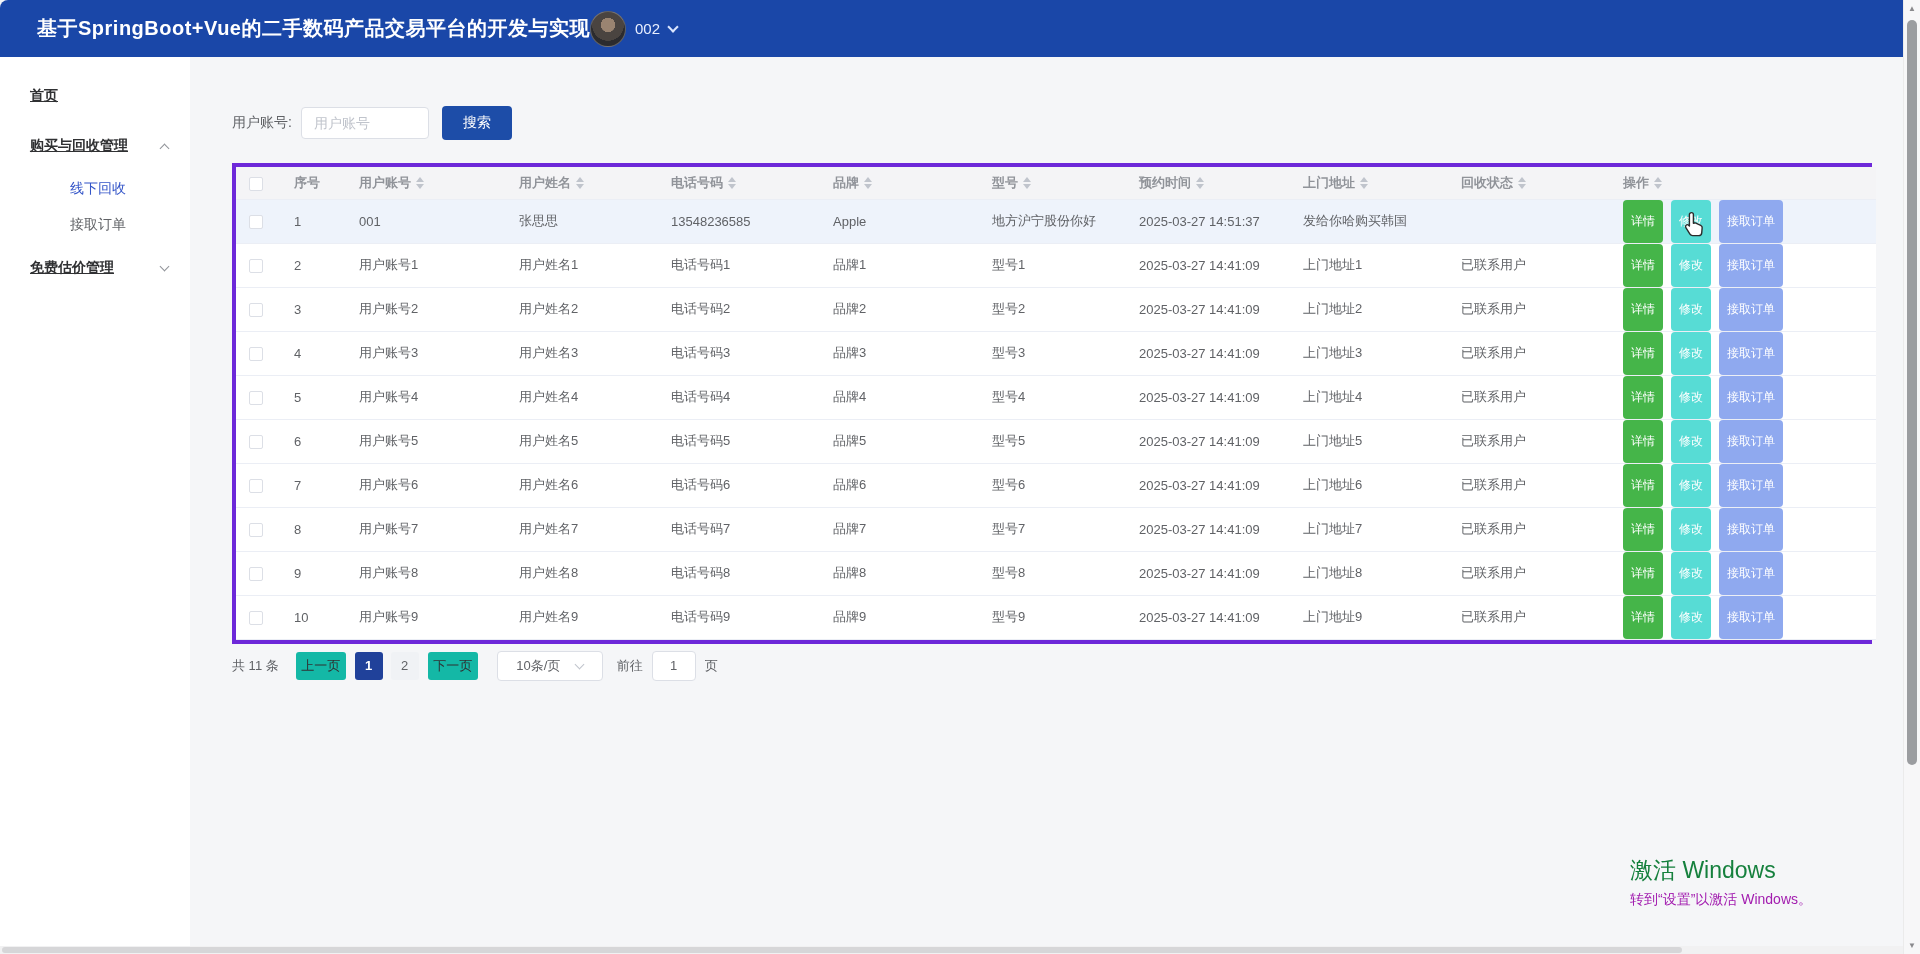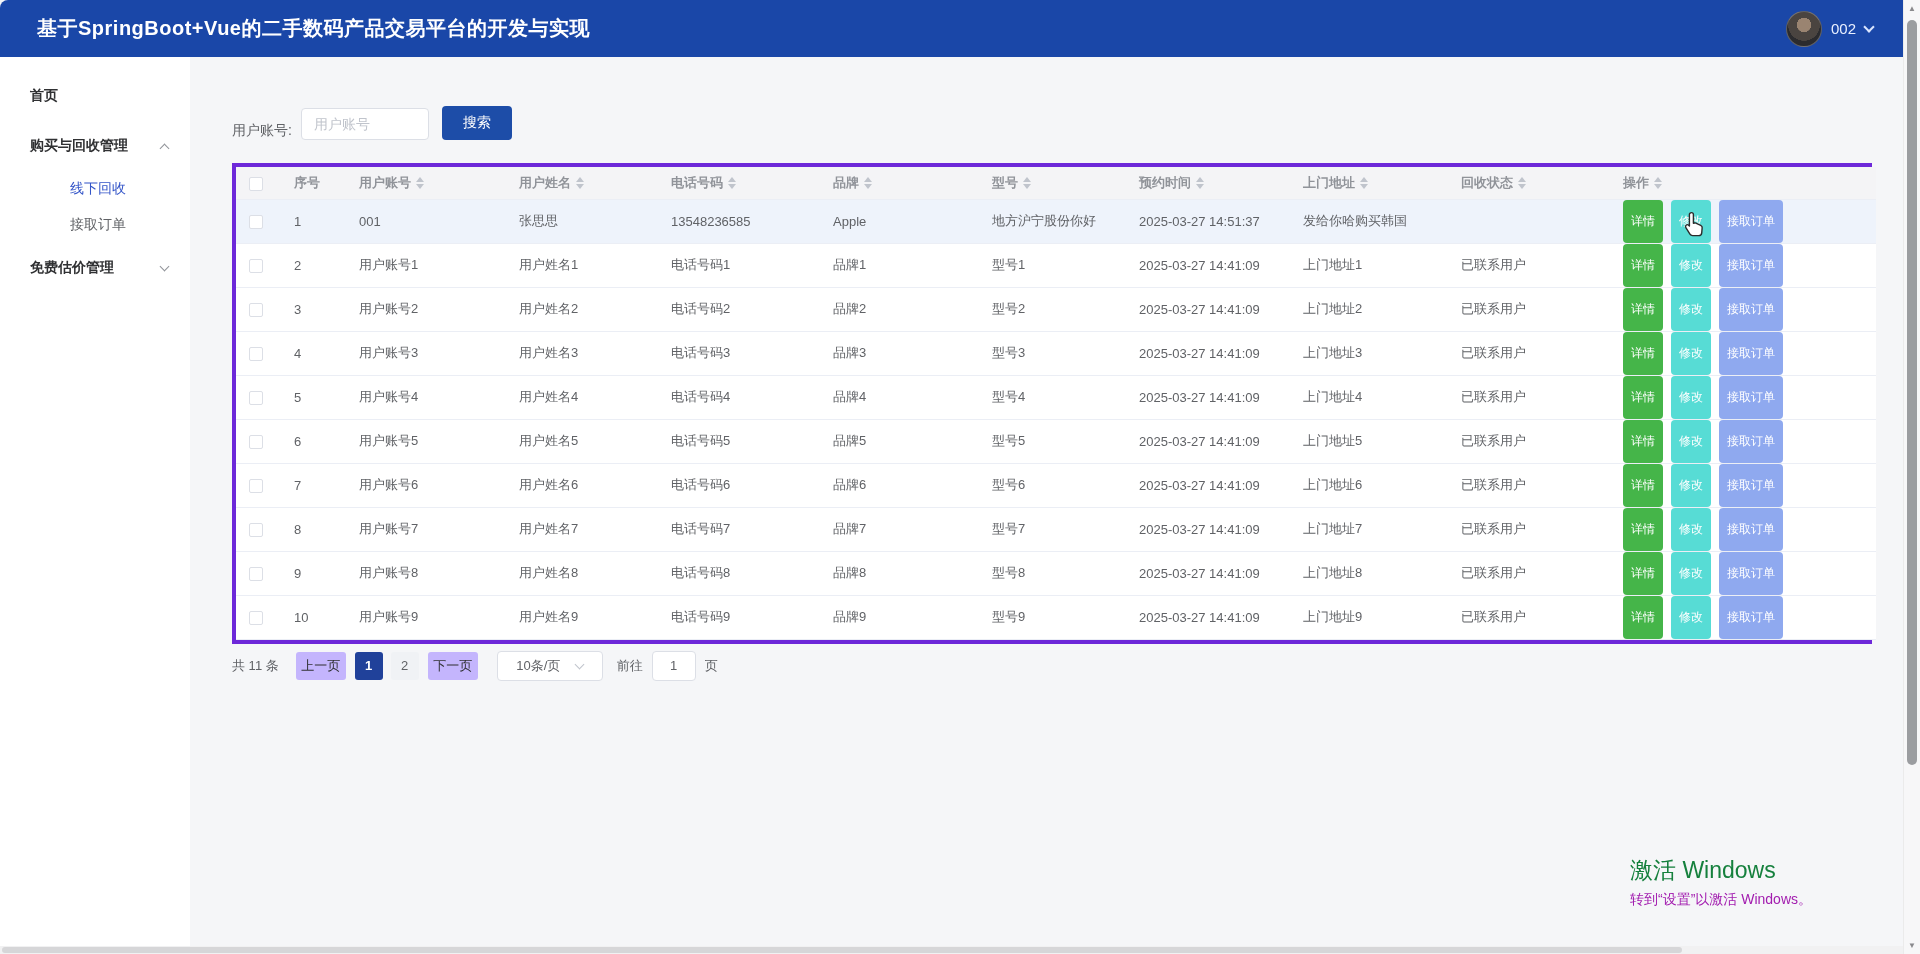"基于SpringBoot+Vue的二手数码产品交易平台的开发与实现" .topbar { gap: 26px -> none; justify-content: space-between -> flex-start }
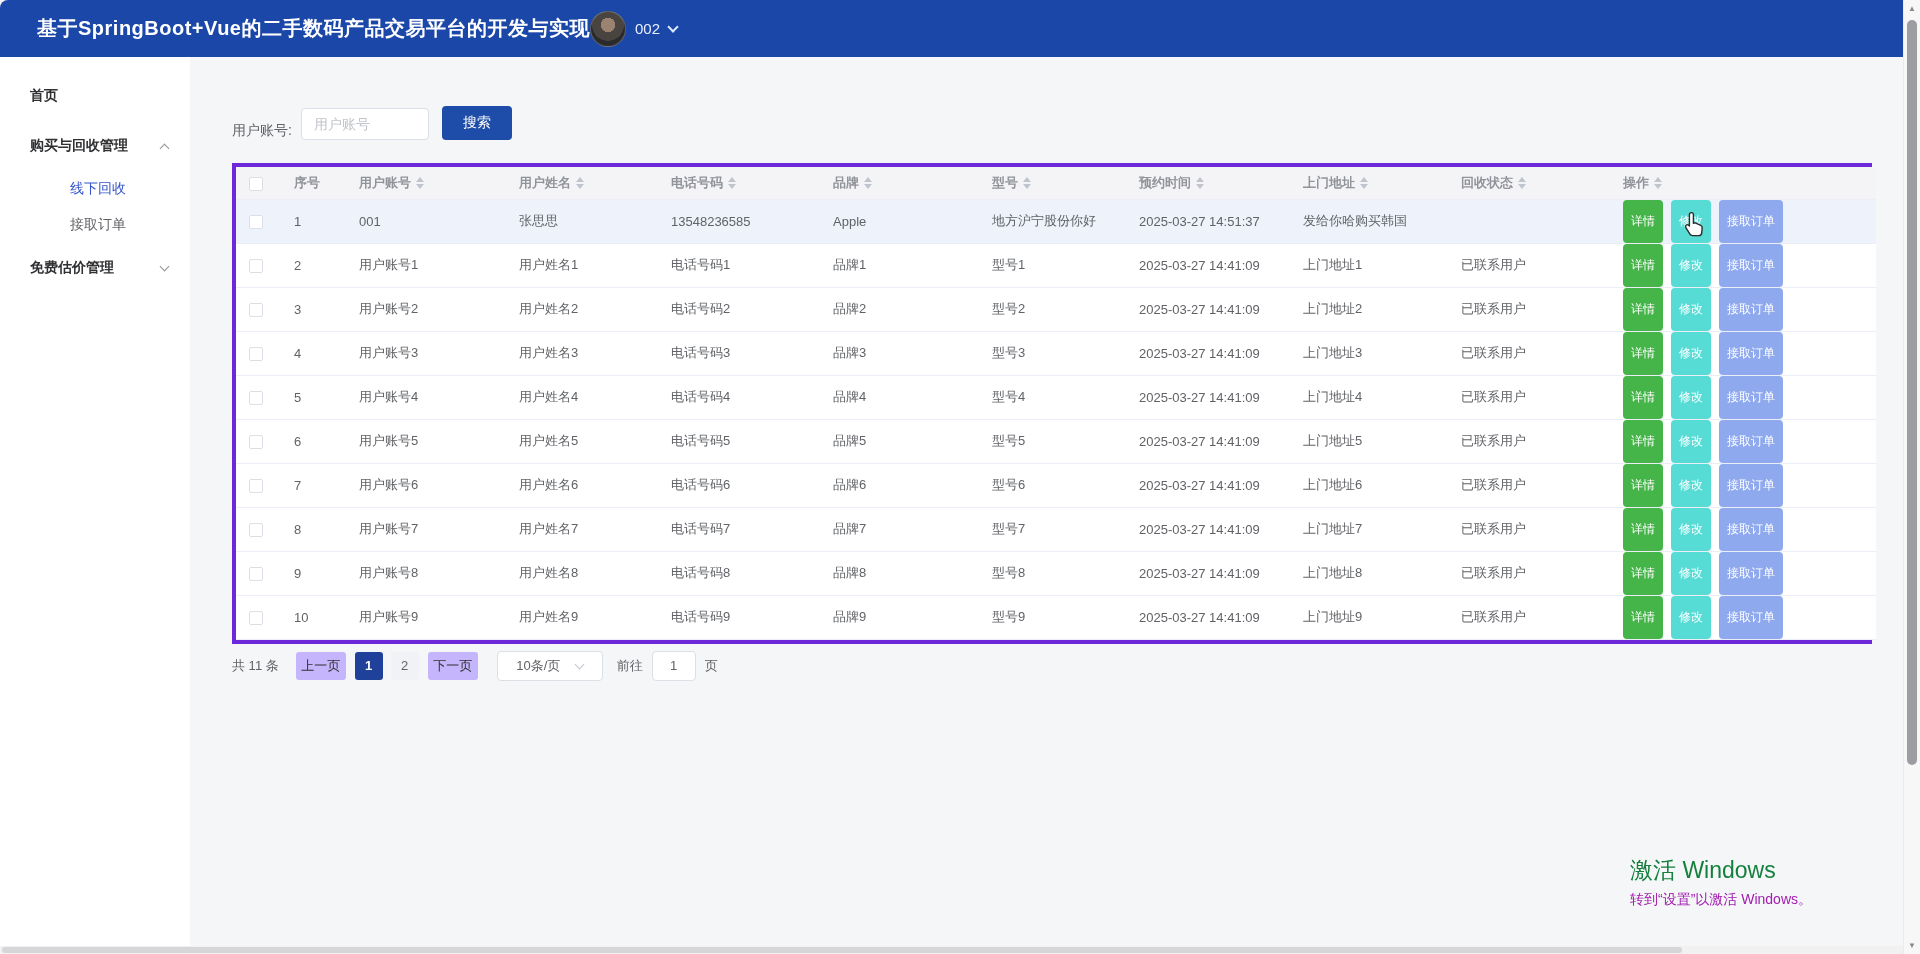"首页" .menu-item { text-decoration: none -> underline }
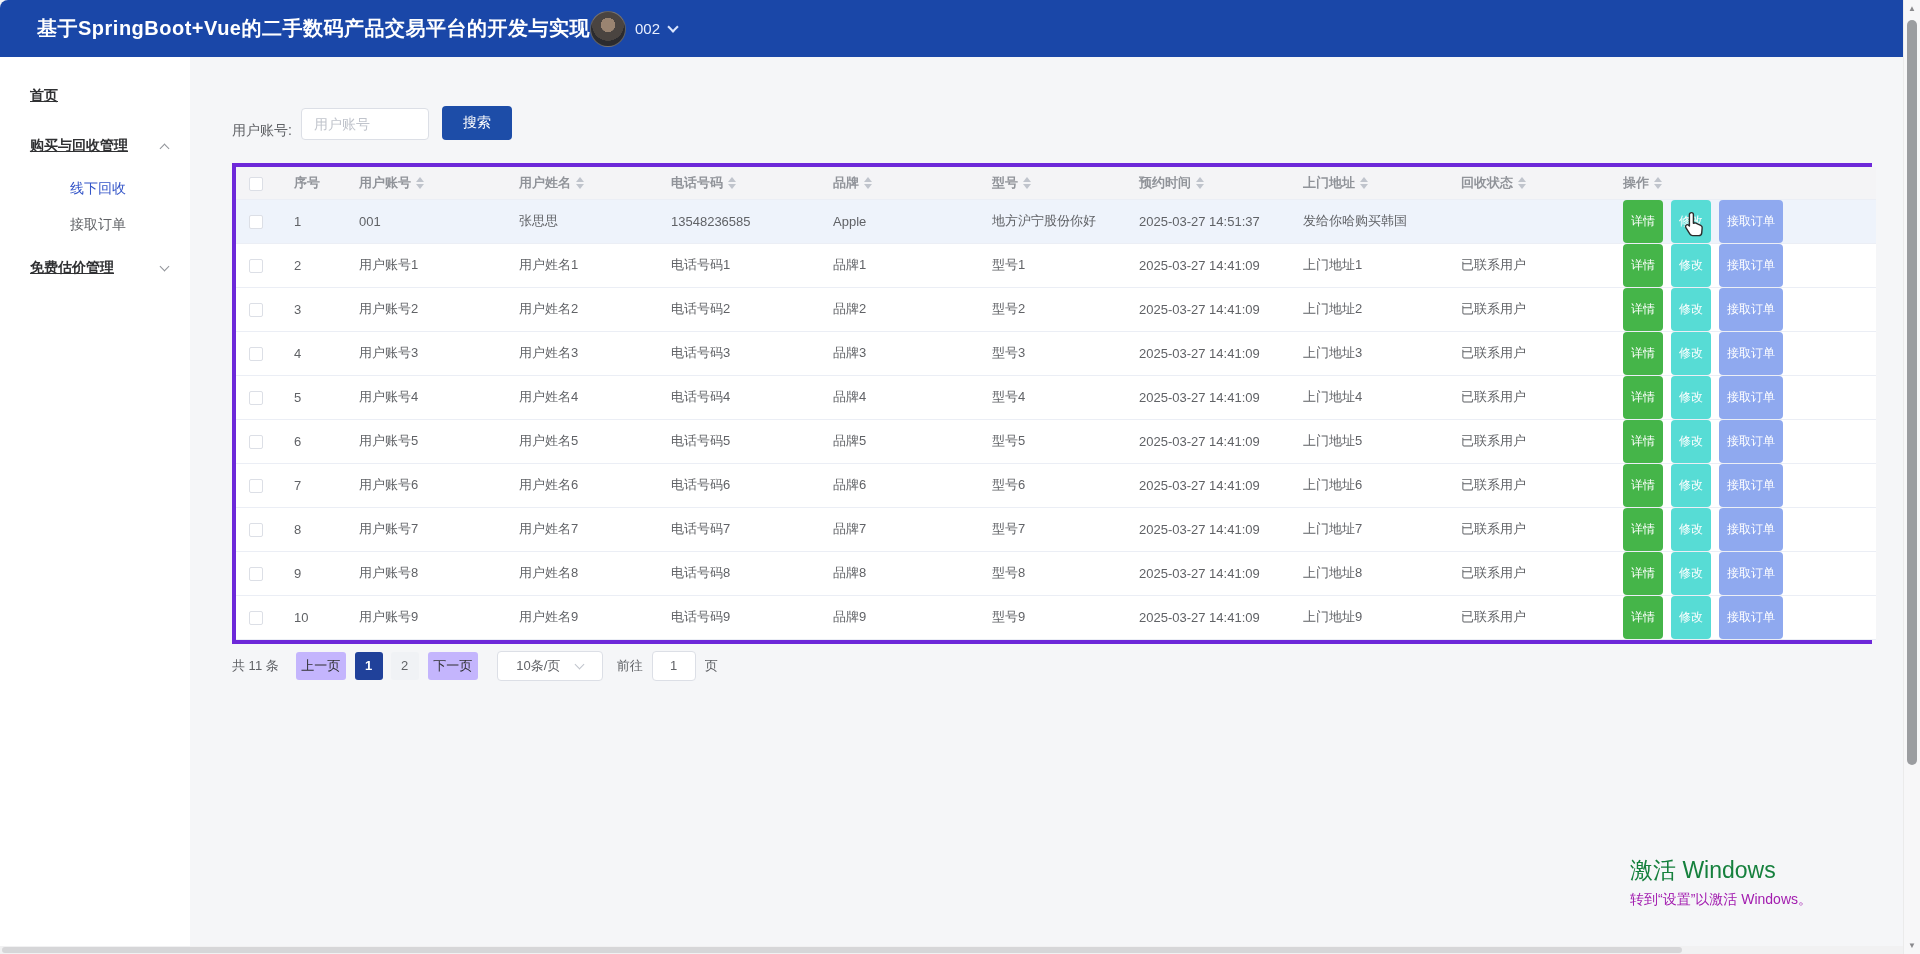"用户账号:" .search-row { align-items: flex-end -> center }
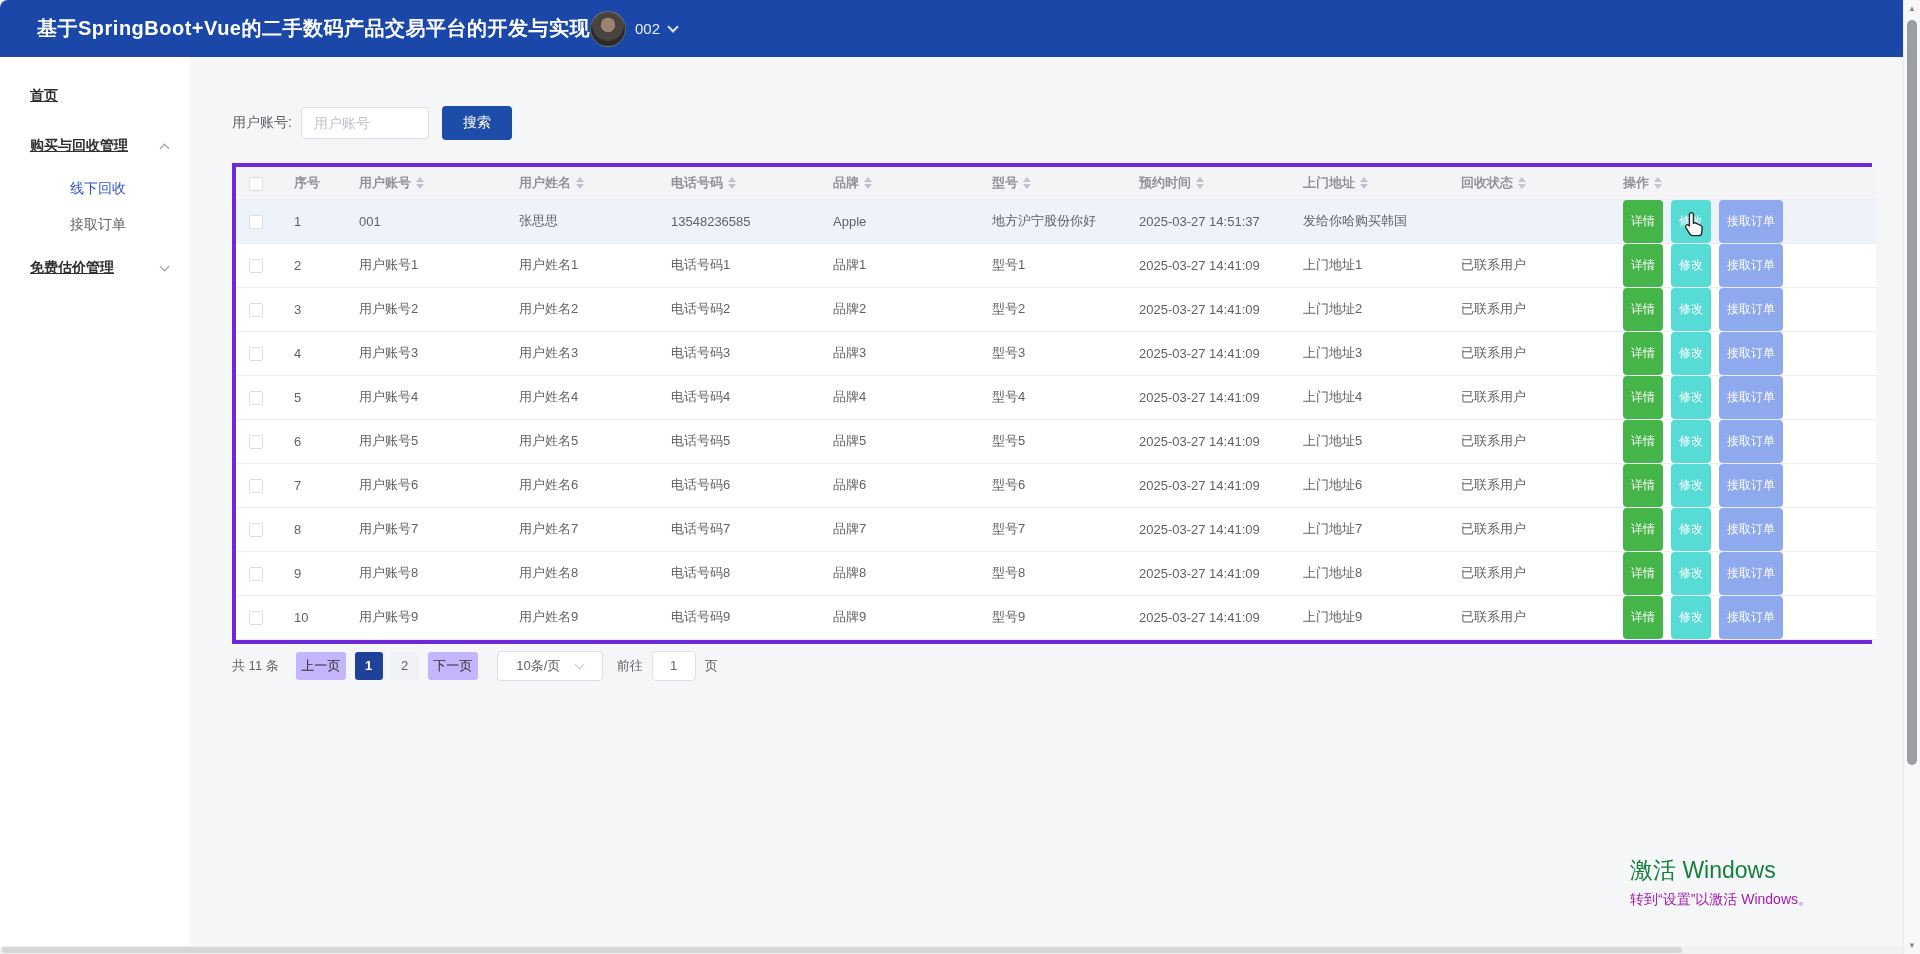"上一页" .pg-btn { background: #c4b5fd -> #14b8a6 }
